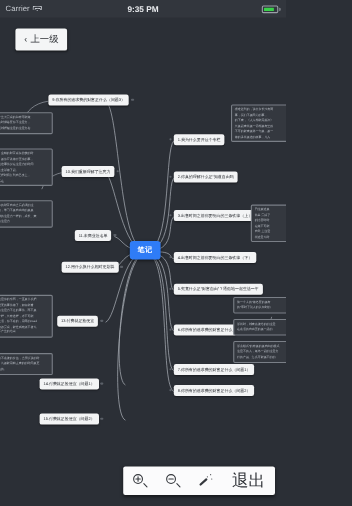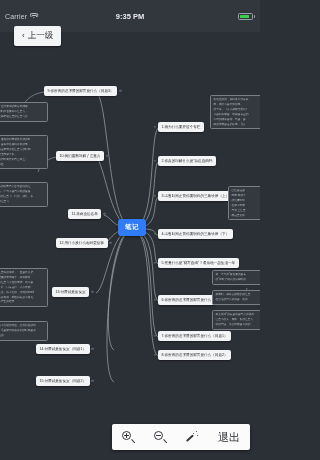"9:35 PM" .statusbar { padding: 16px 5px -> 0 5px }
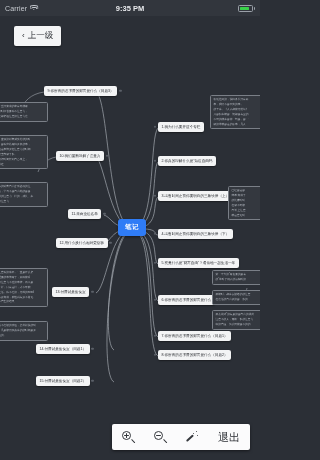"退出" .tb-label { font-size: 11px -> 15px }
